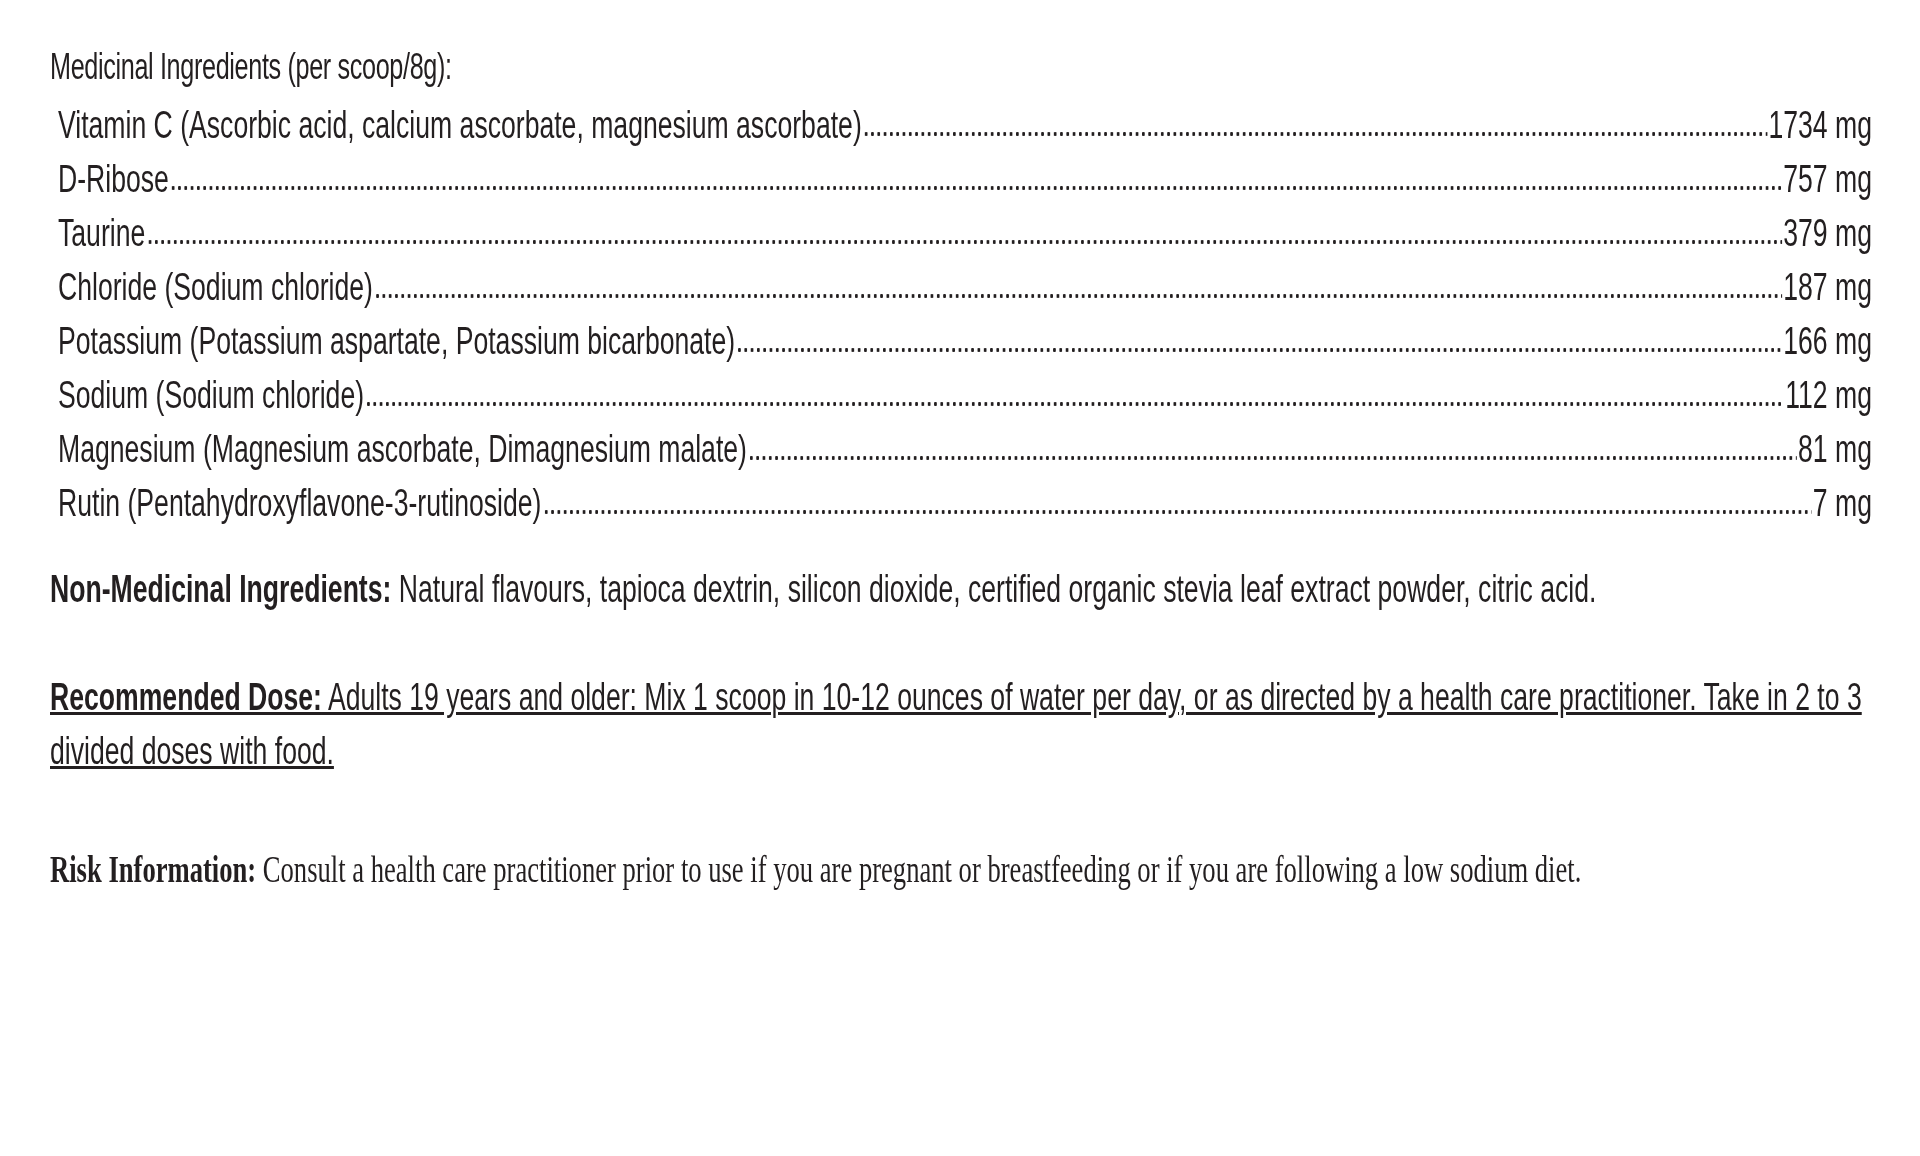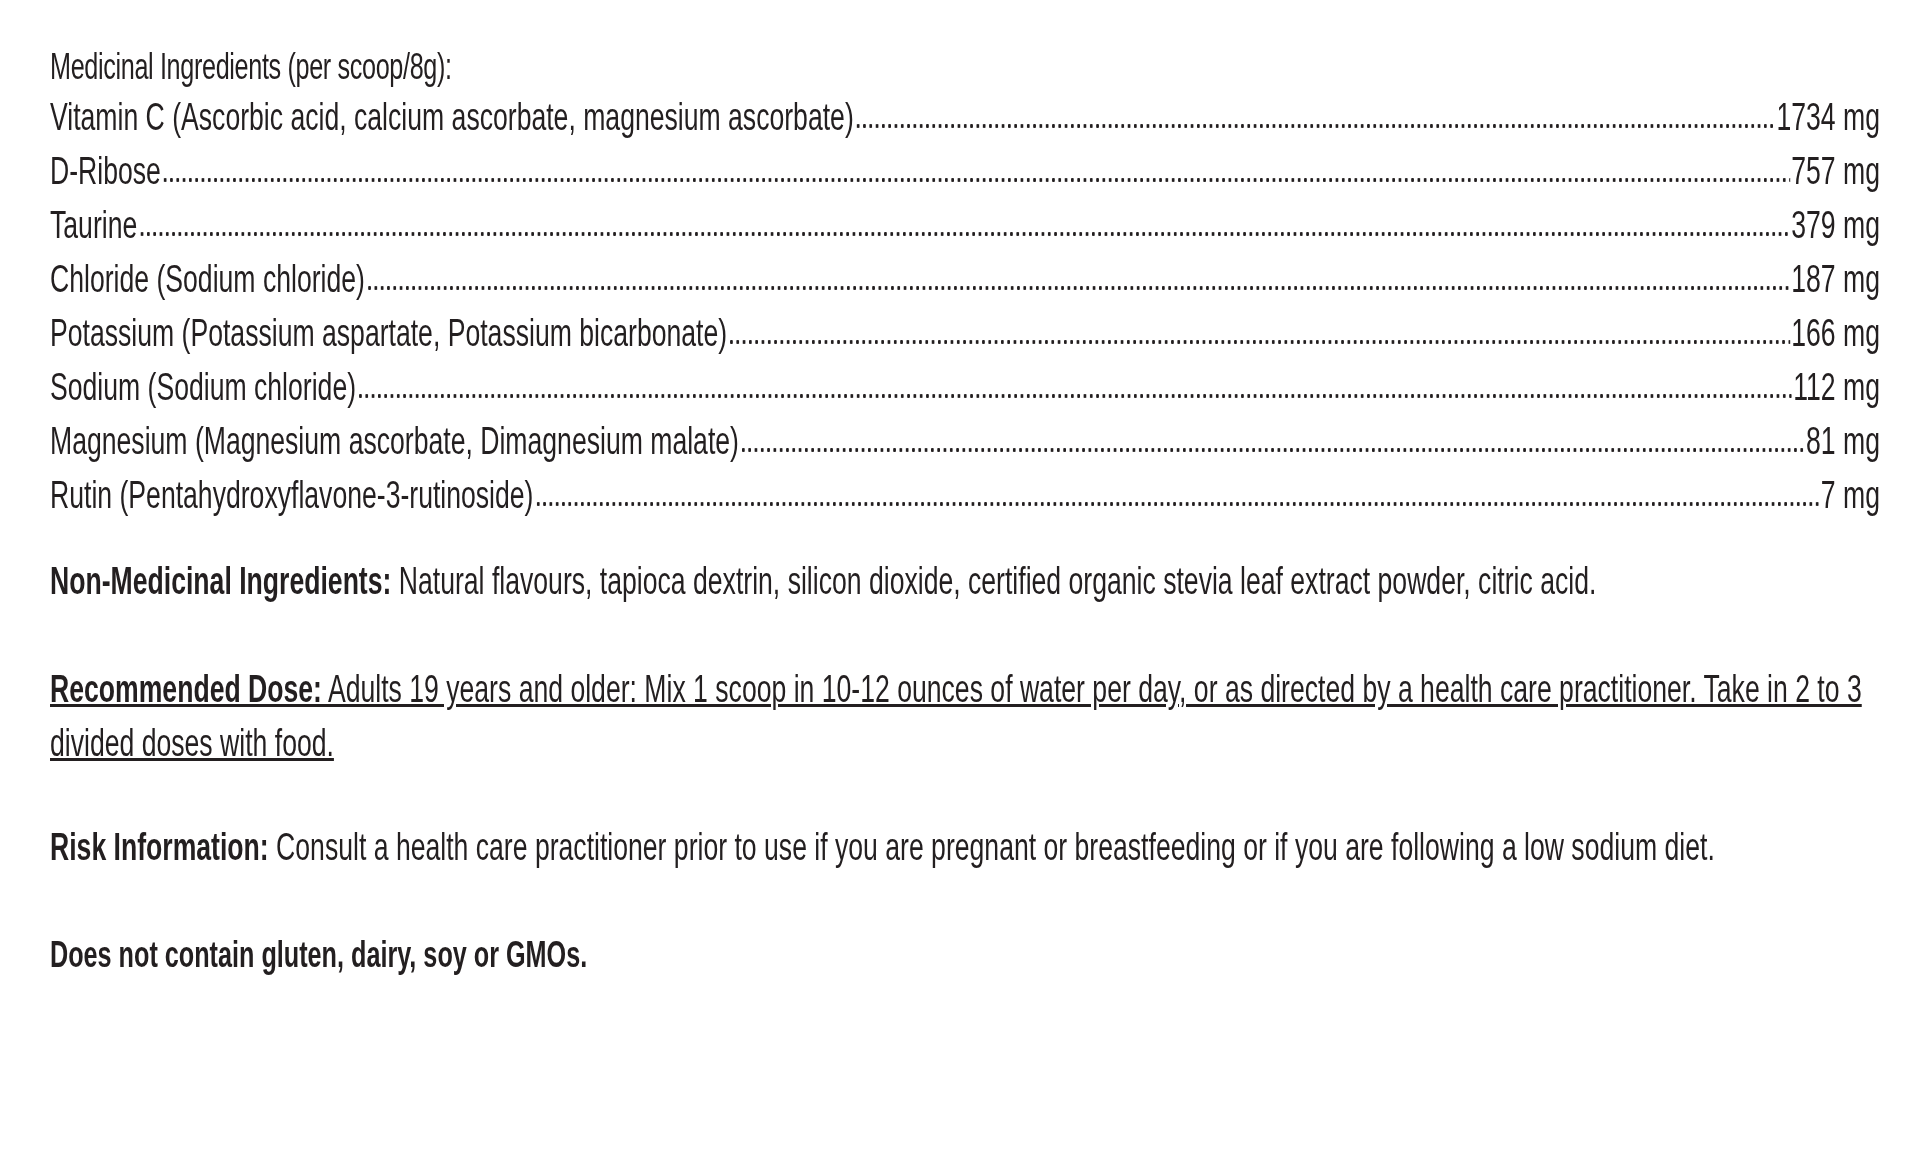"Vitamin C (Ascorbic acid, calcium" .ingredient-list { margin: 0 -> 8px }
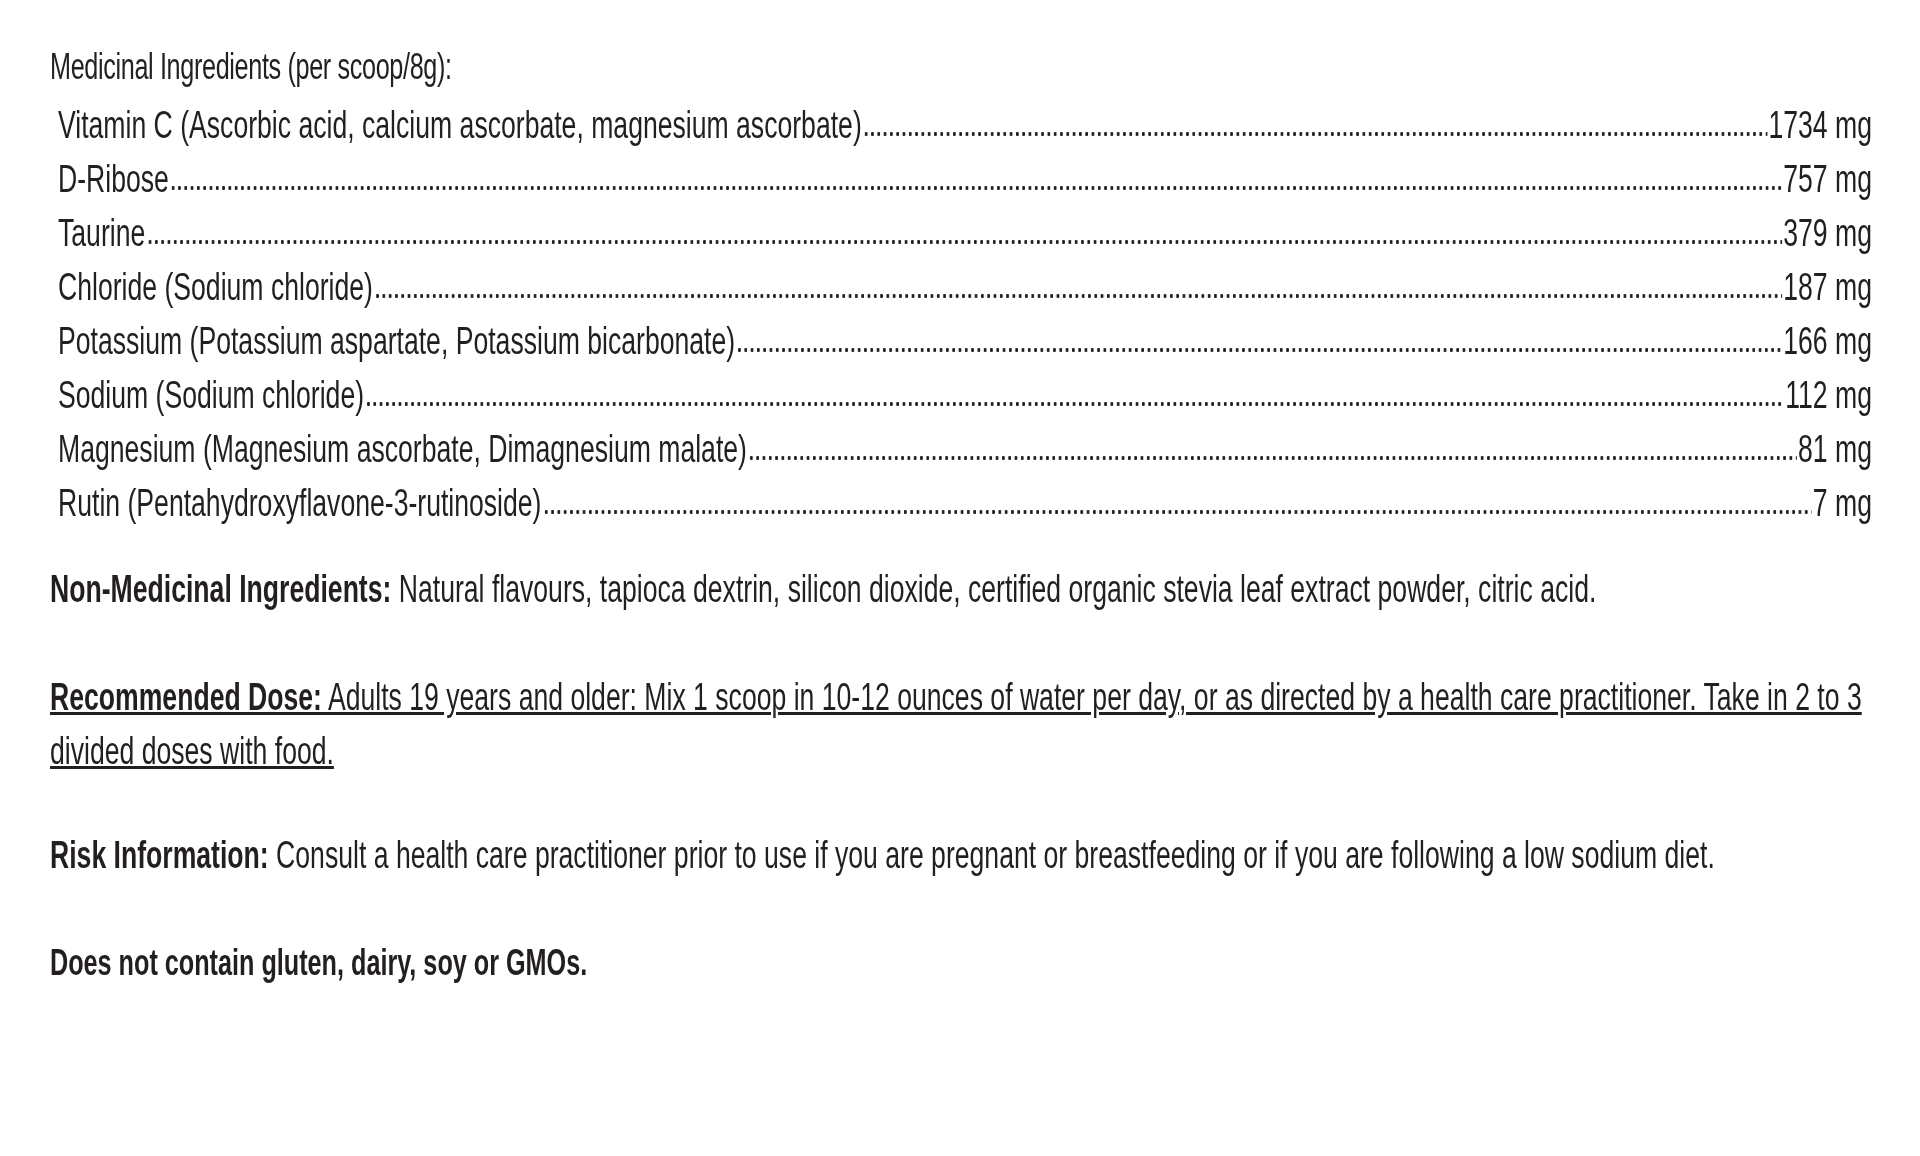"Risk Information: Consult a health" .section-risk { font-family: none -> Liberation Serif, serif; margin-top: 50px -> 64px }
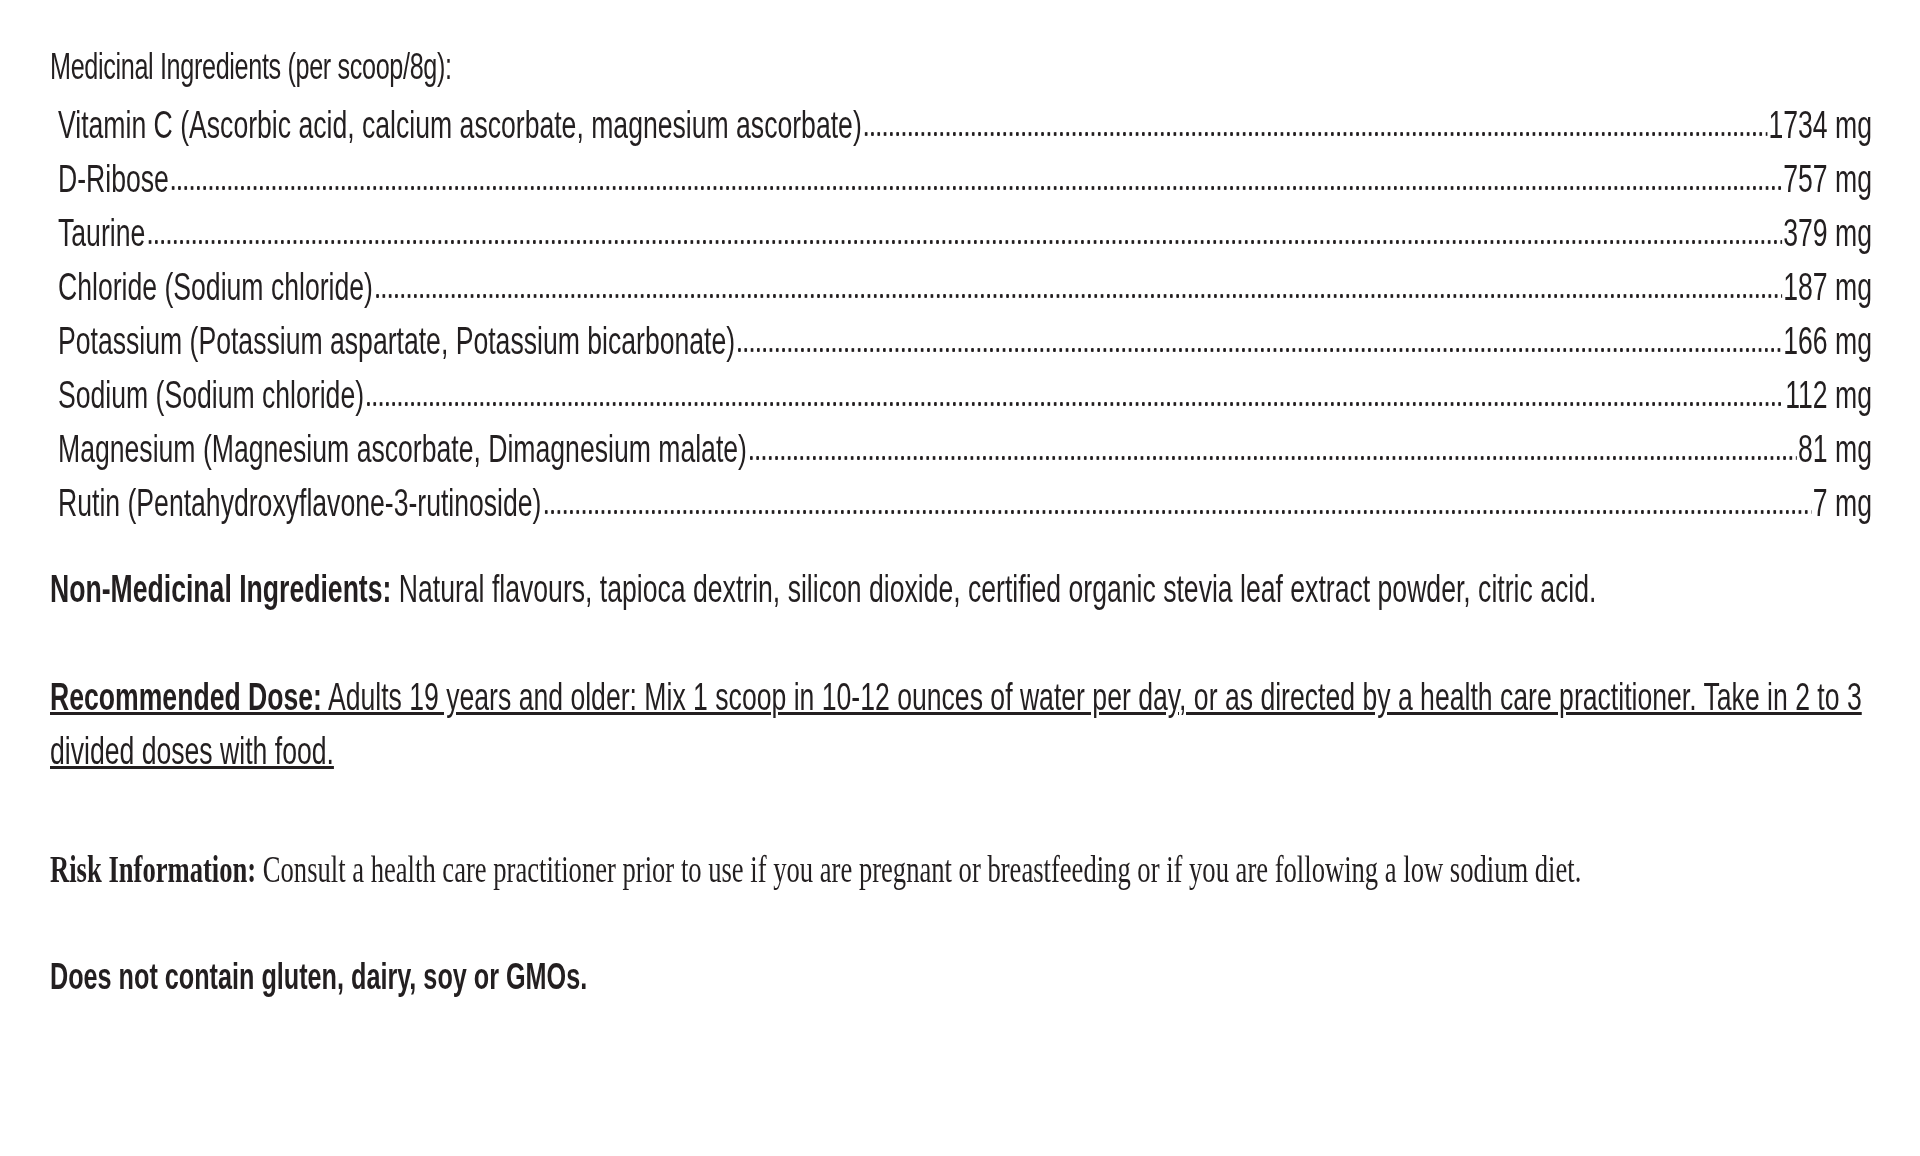"Does not contain gluten, dairy," div.para-block { html: <div> <p>Does not contain gluten, dairy, soy or GMOs.</p> </div> -> none }
